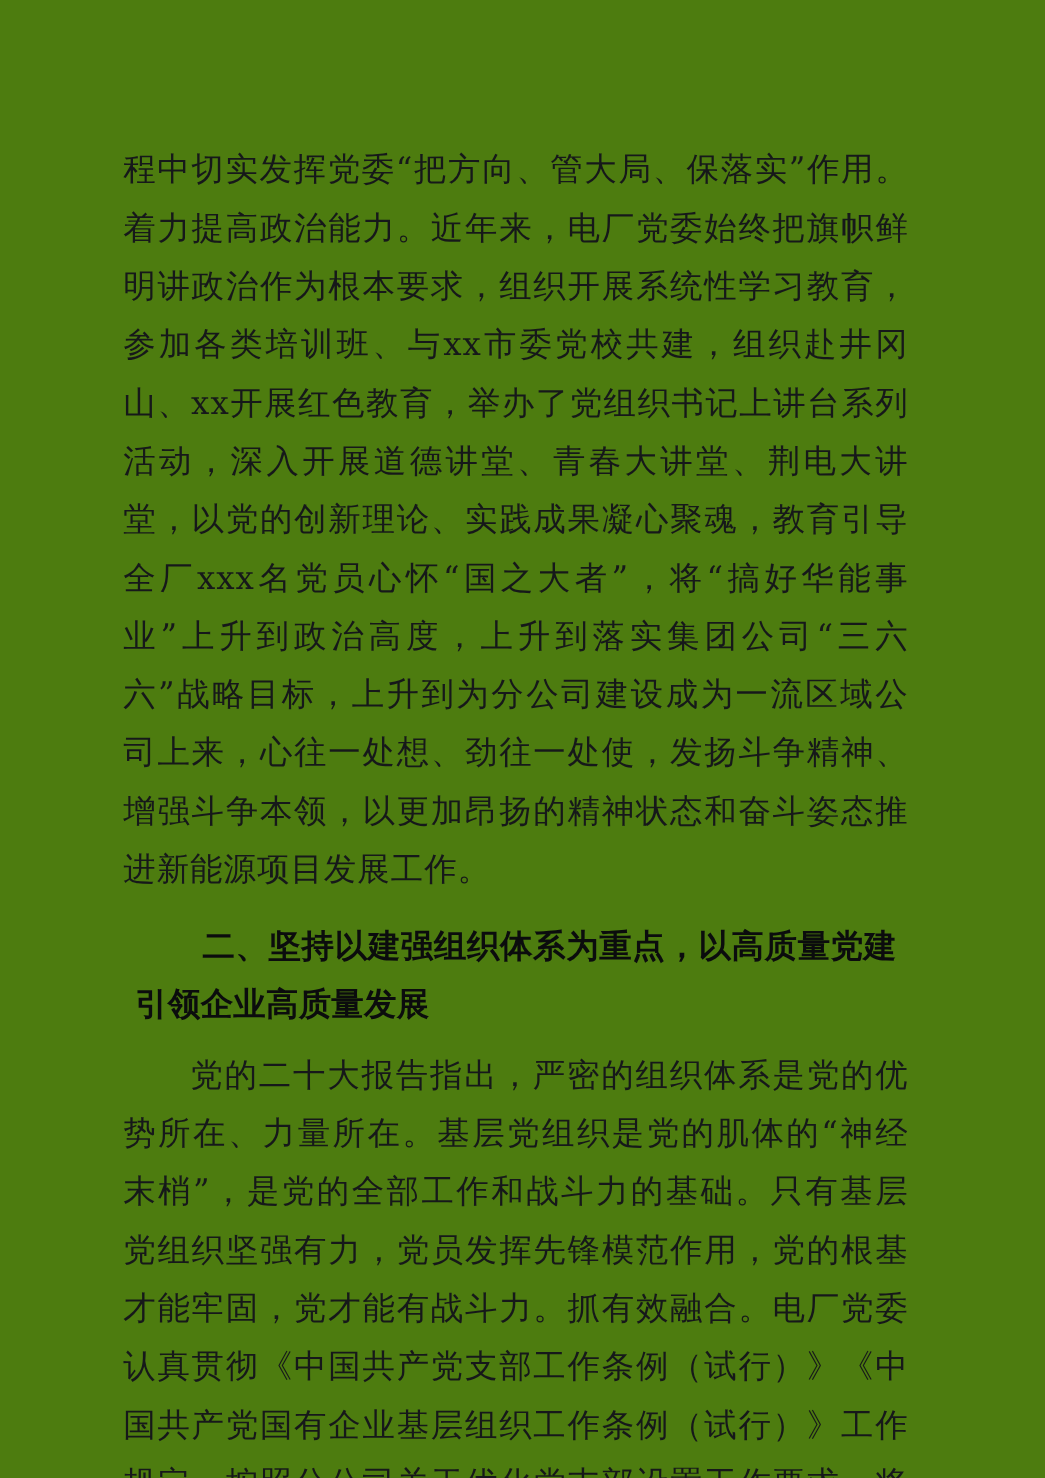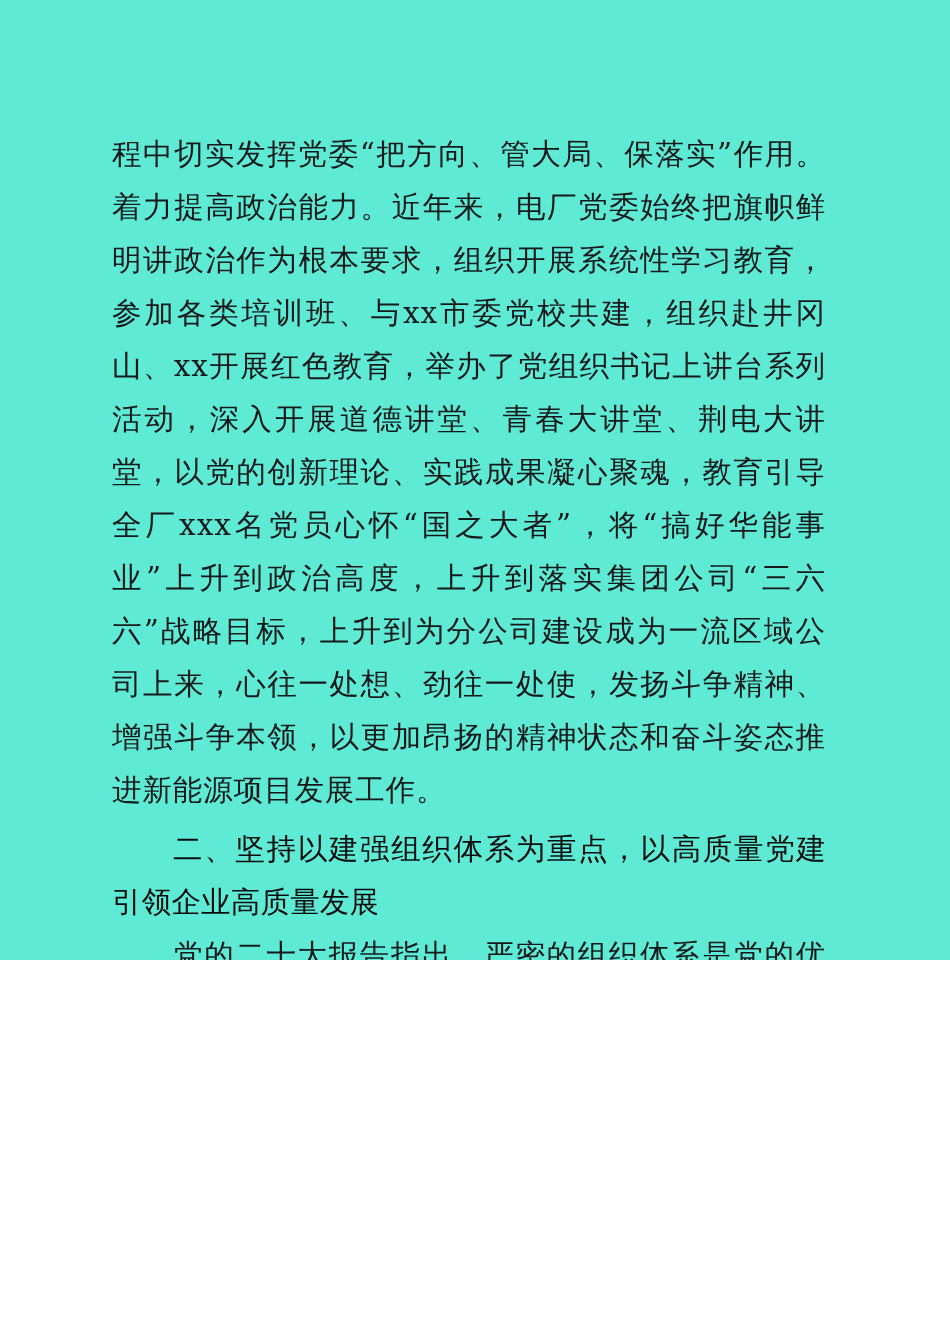"程中切实发挥党委“把方向、管大局、保落实”作用。着力提高政治能力。近年来，电厂党" .page { background: #5eead4 -> #4d7c0f; height: 960px -> 1344px }
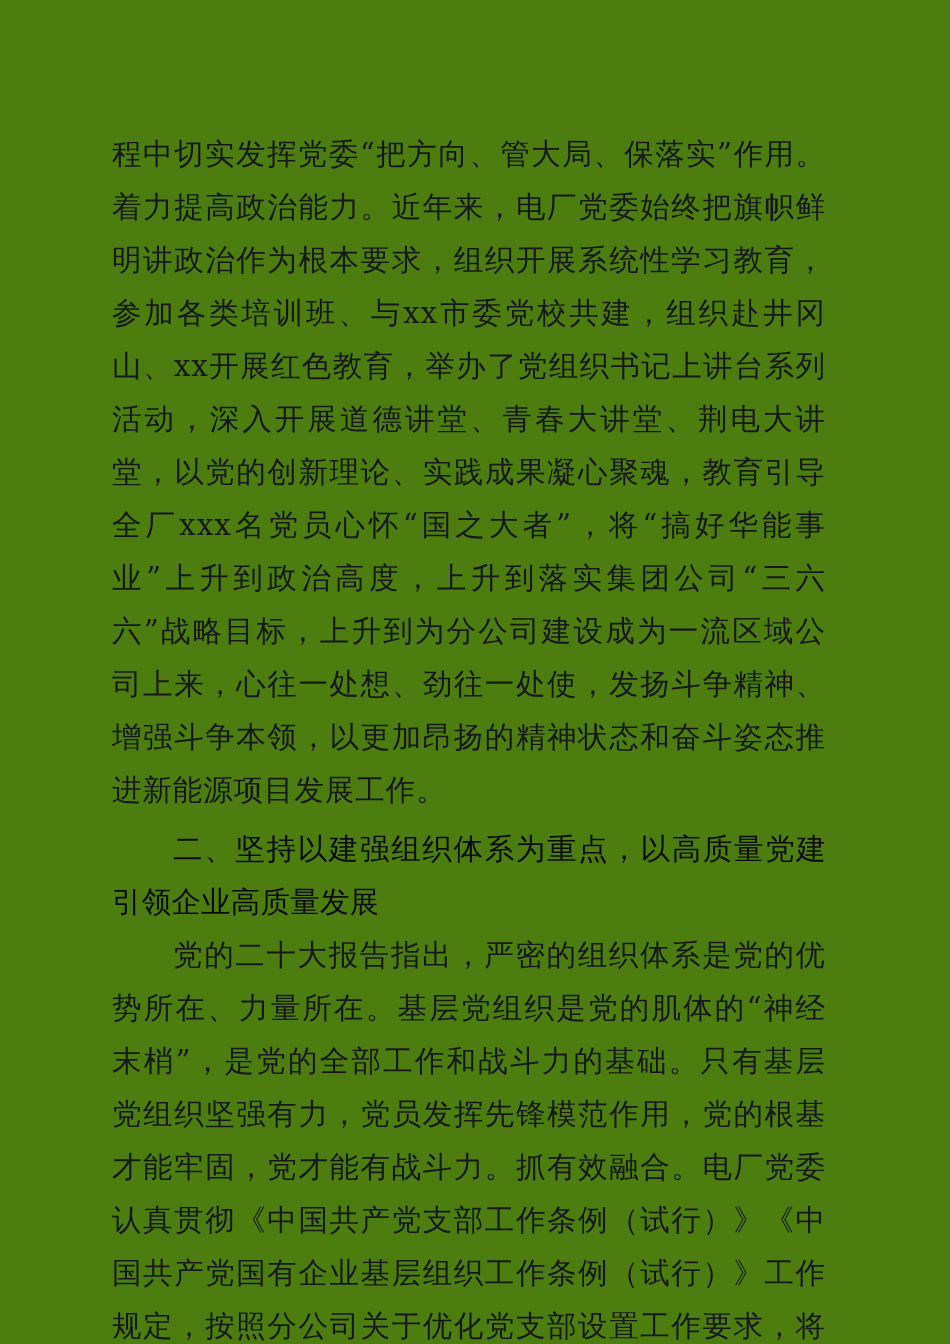"二、坚持以建强组织体系为重点，以高质量党建引领企业高质量发展" .heading { font-weight: 400 -> 700; margin: 0 -> 11px }
